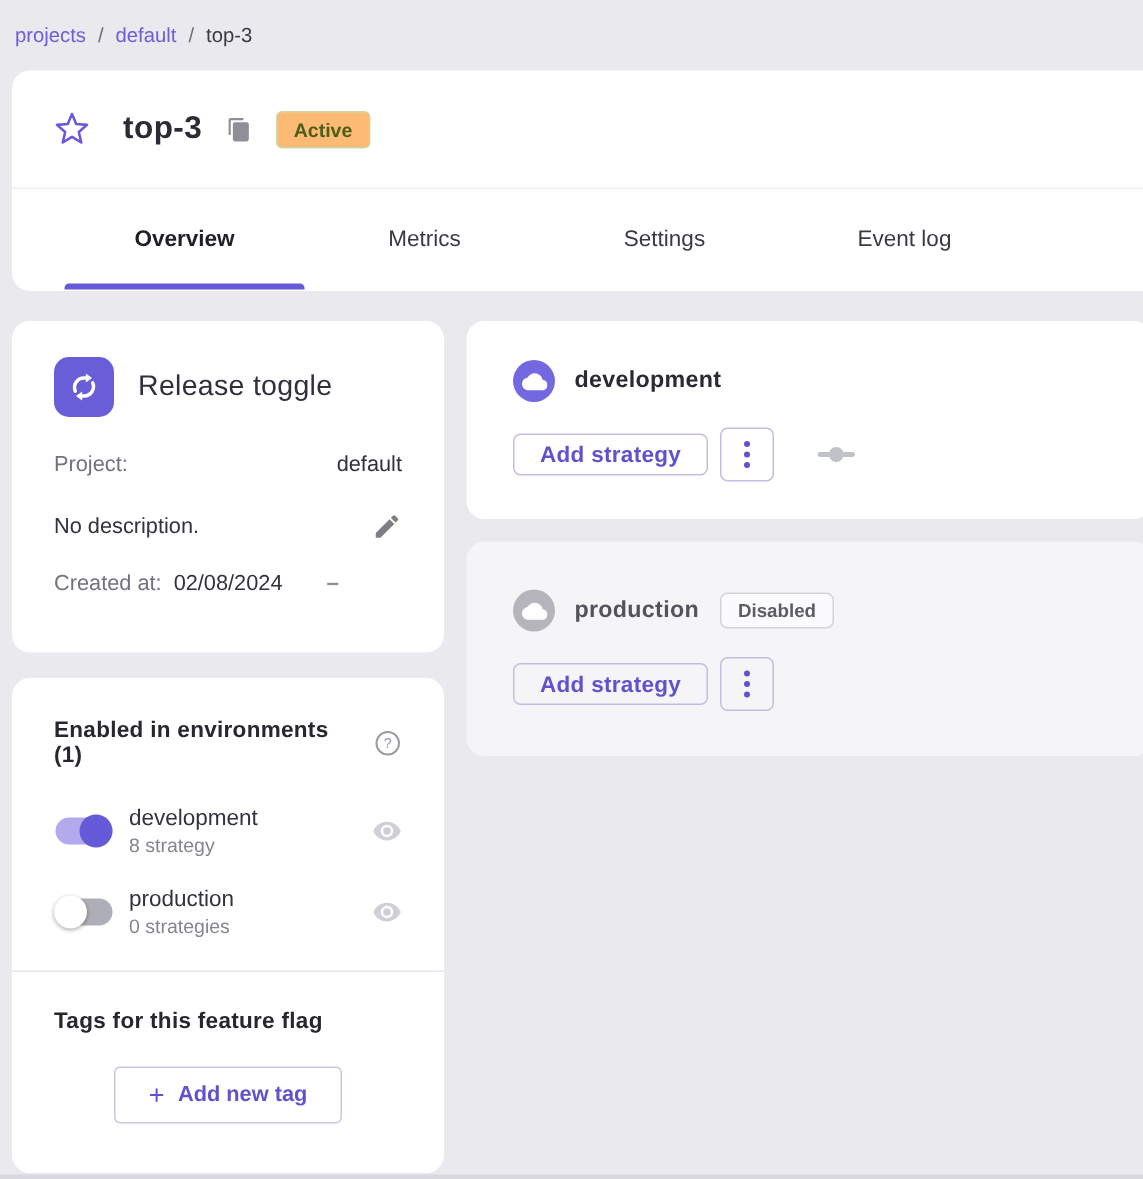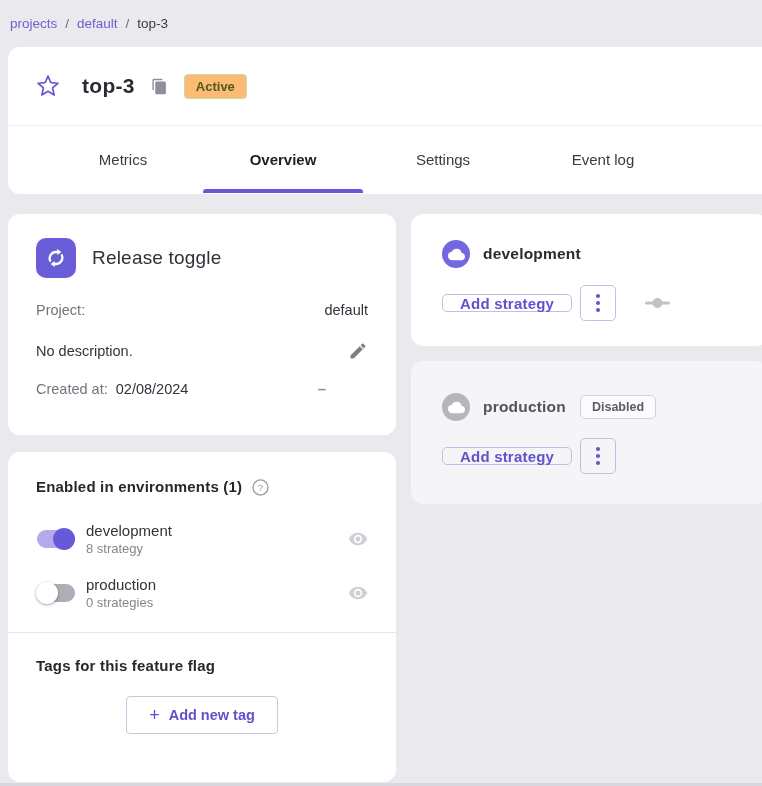"Metrics" div.tab { order: before "Overview" -> after "Overview" }
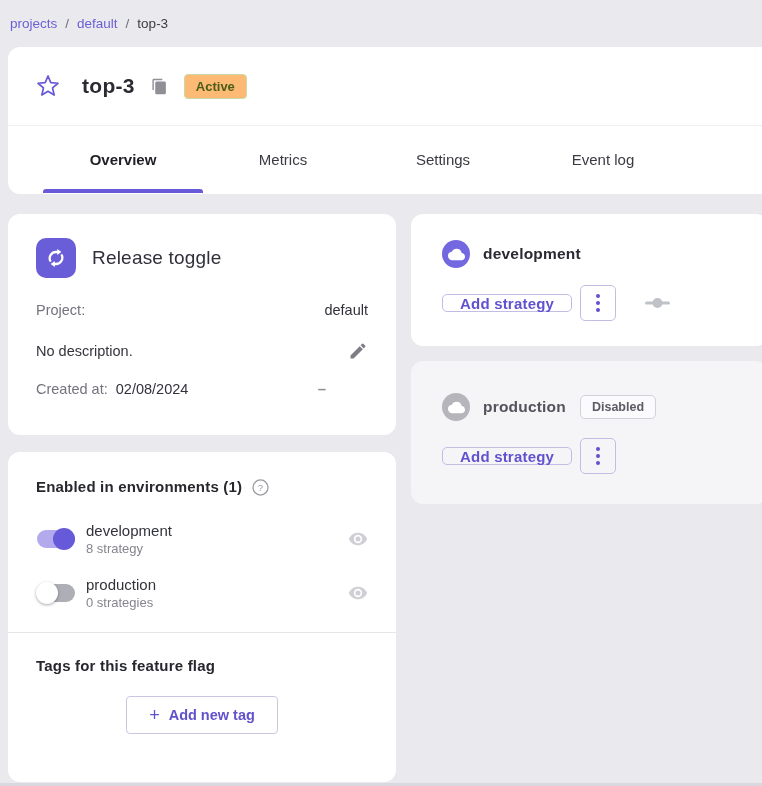"Release toggle" .left-col { width: 388px -> 288px }
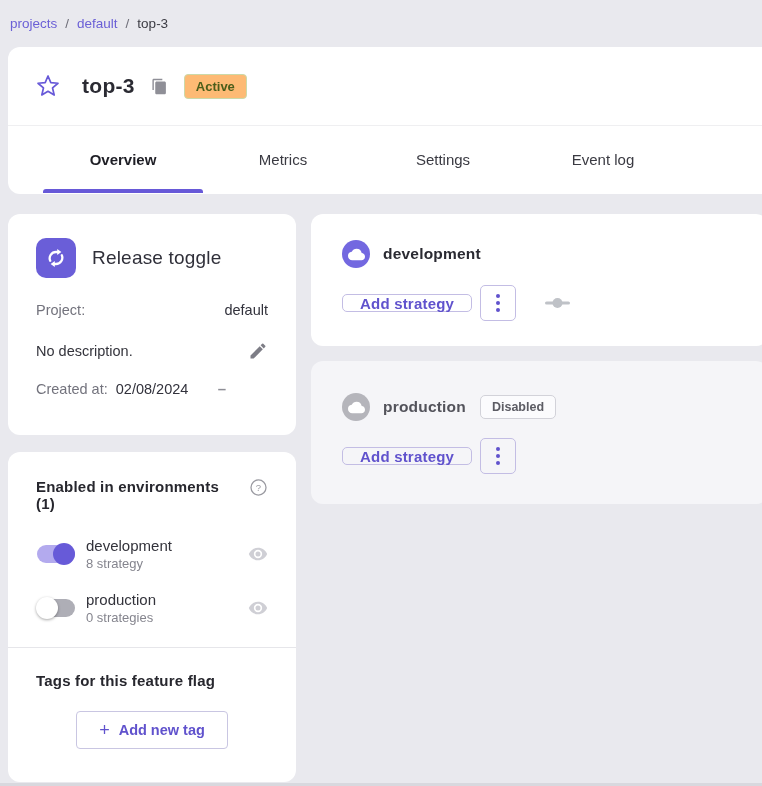"Add strategy" .btn-add-strategy { height: 18px -> 28px }
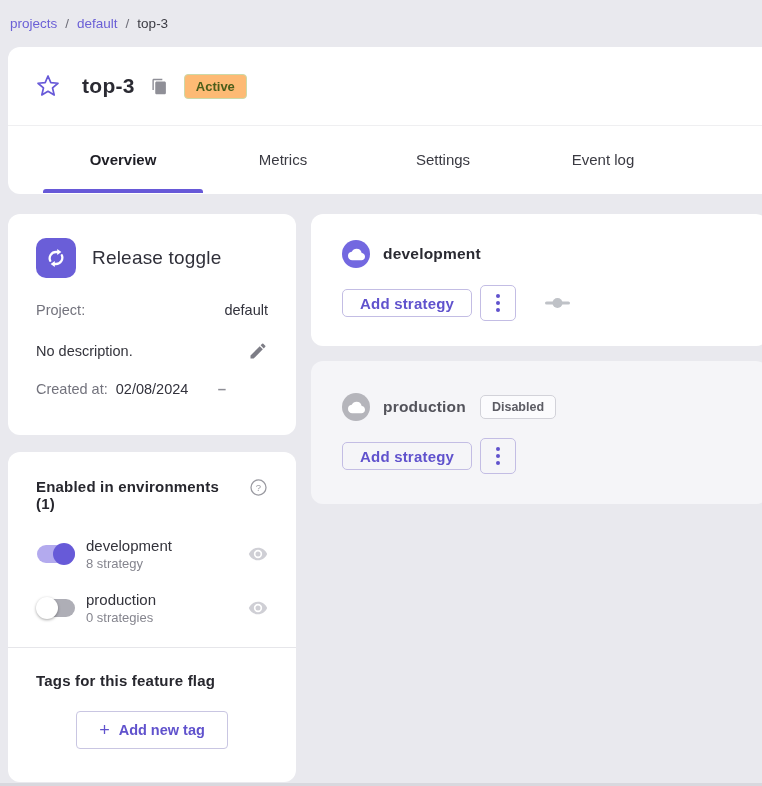"Enabled in environments (1)" .env-title-row { align-items: flex-start -> center }
